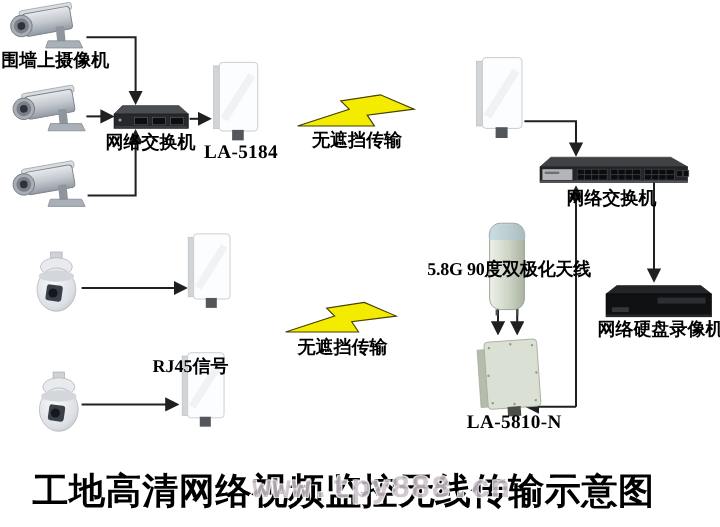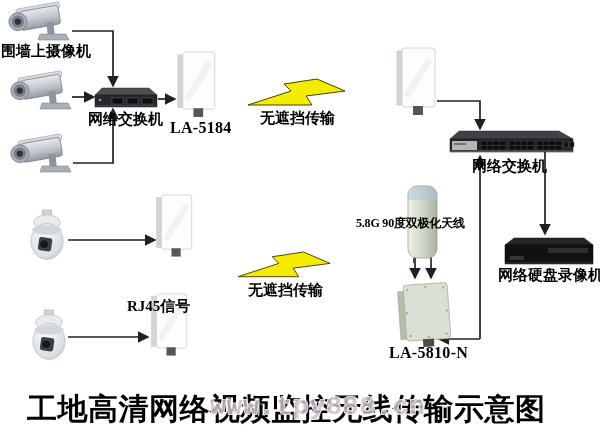"5.8G 90度双极化天线" .lbl-58g { font-size: 12px -> 15px }
